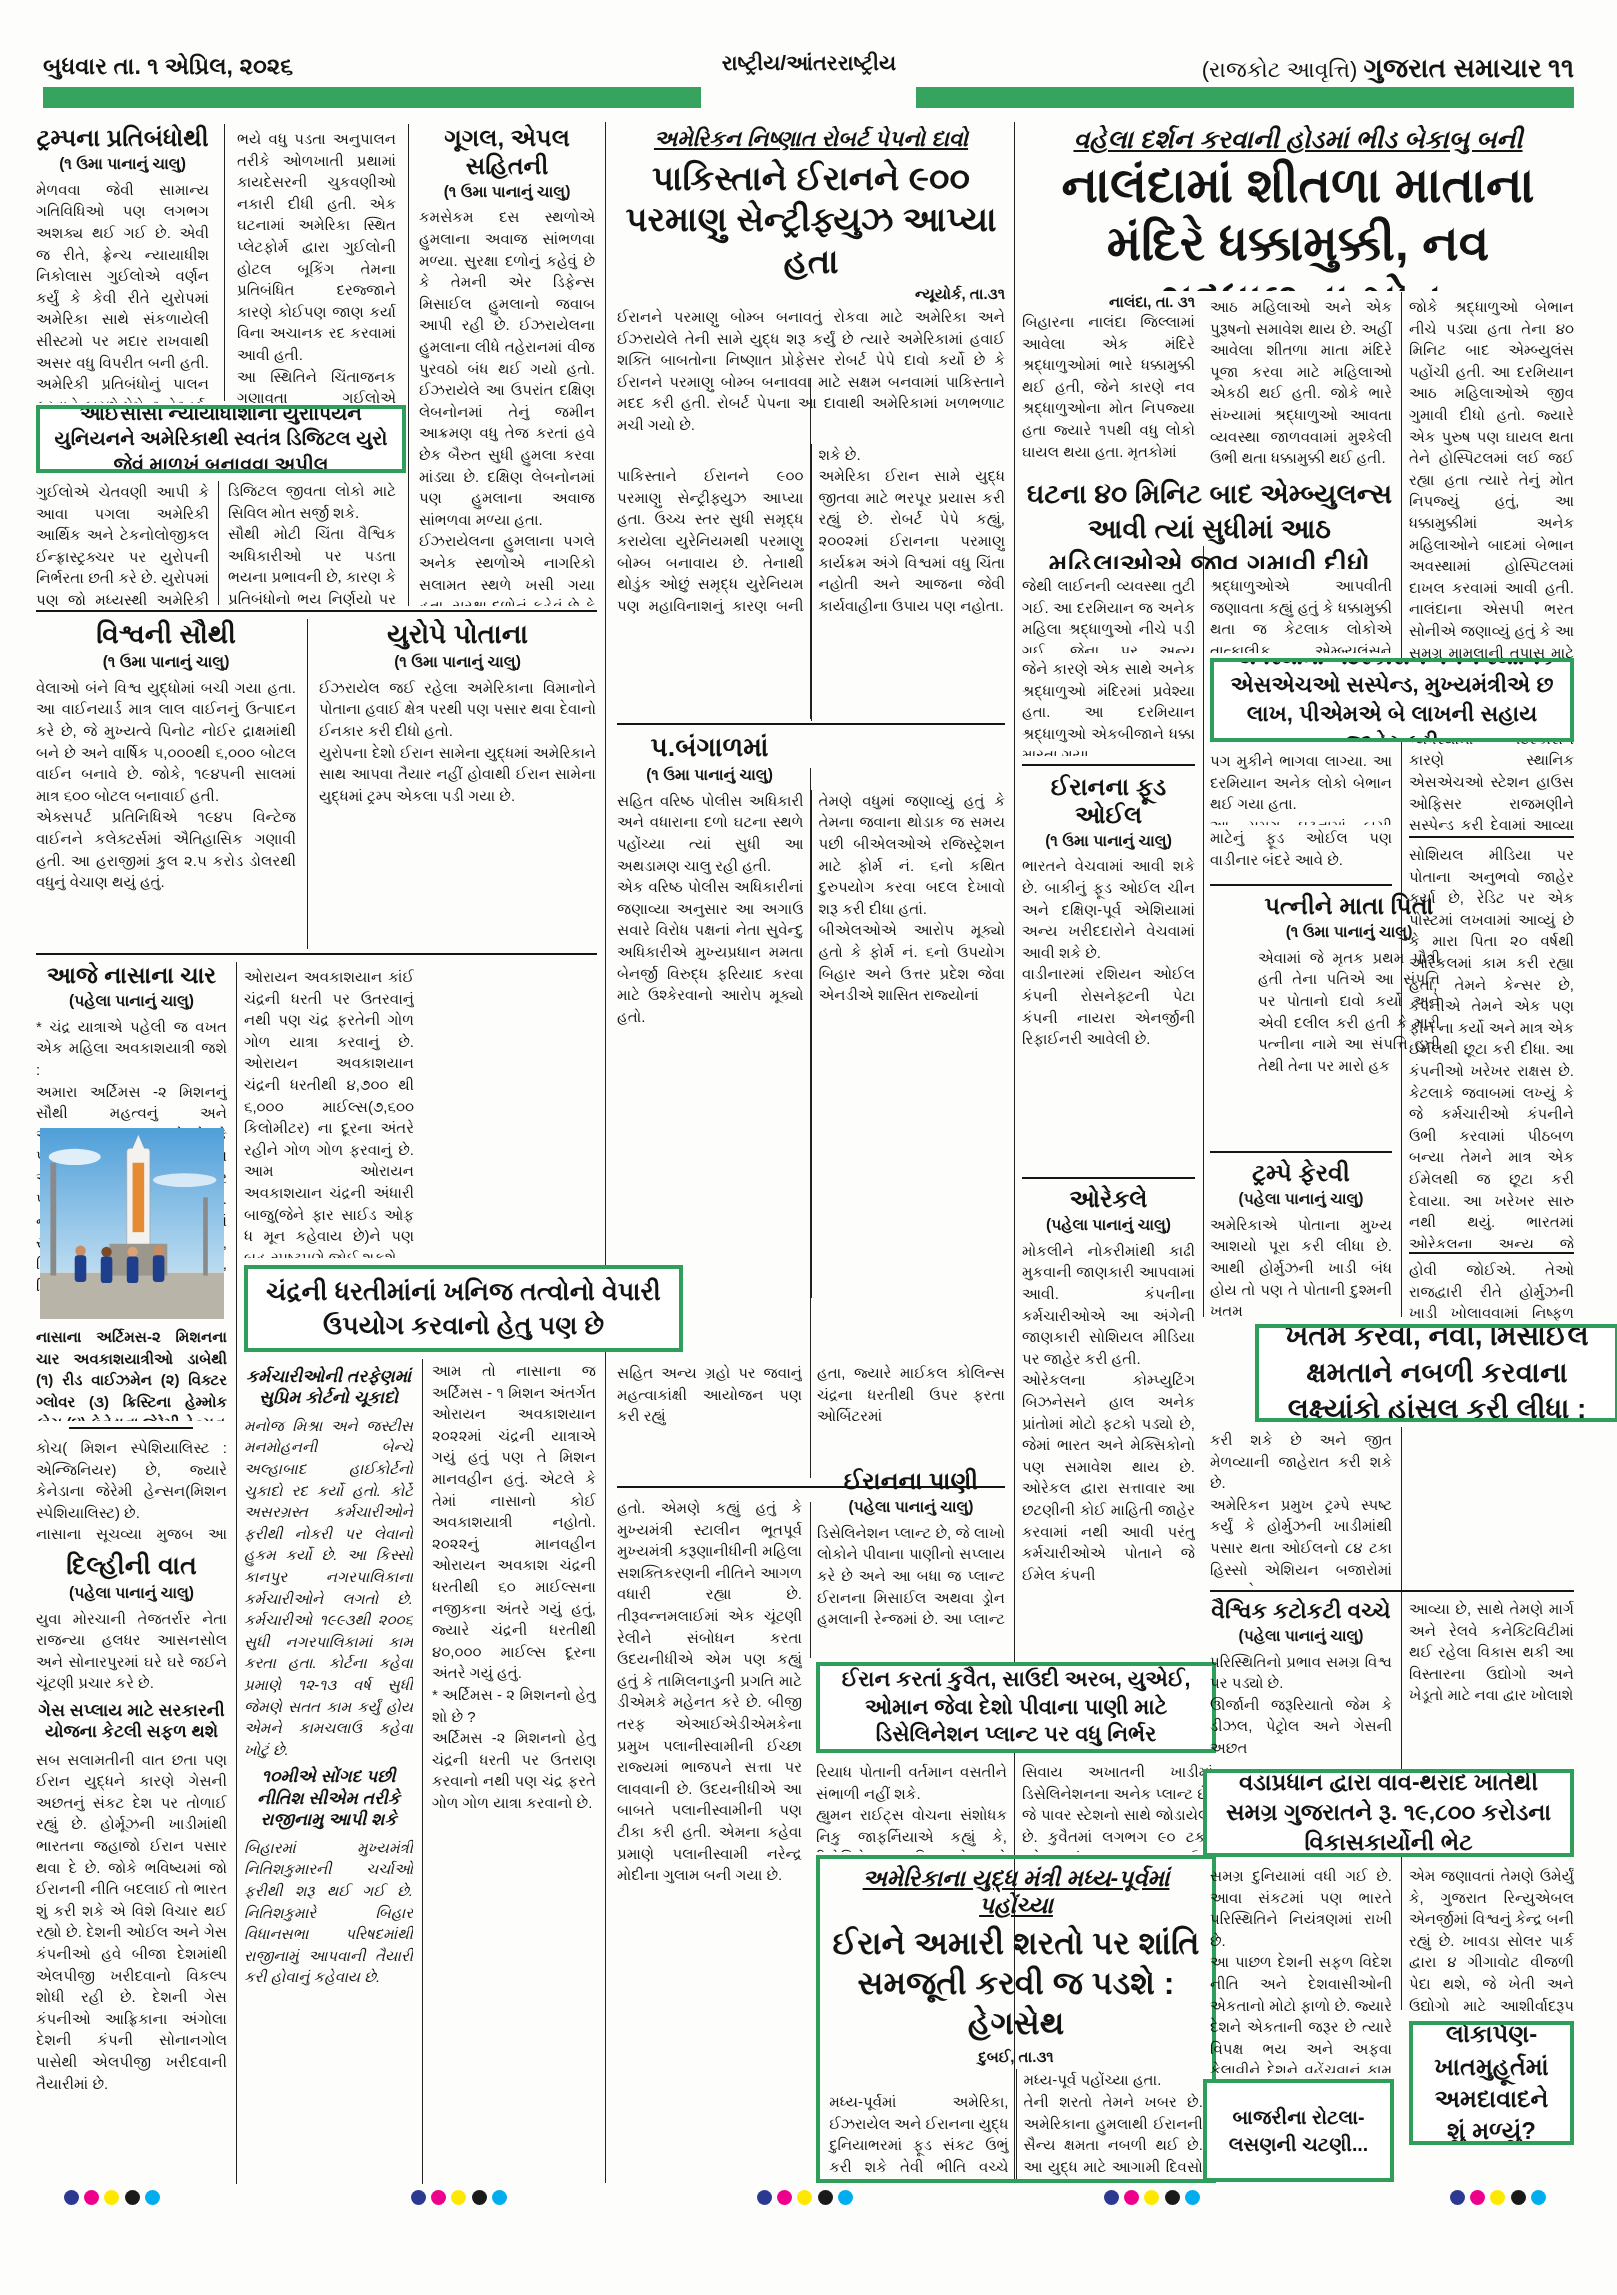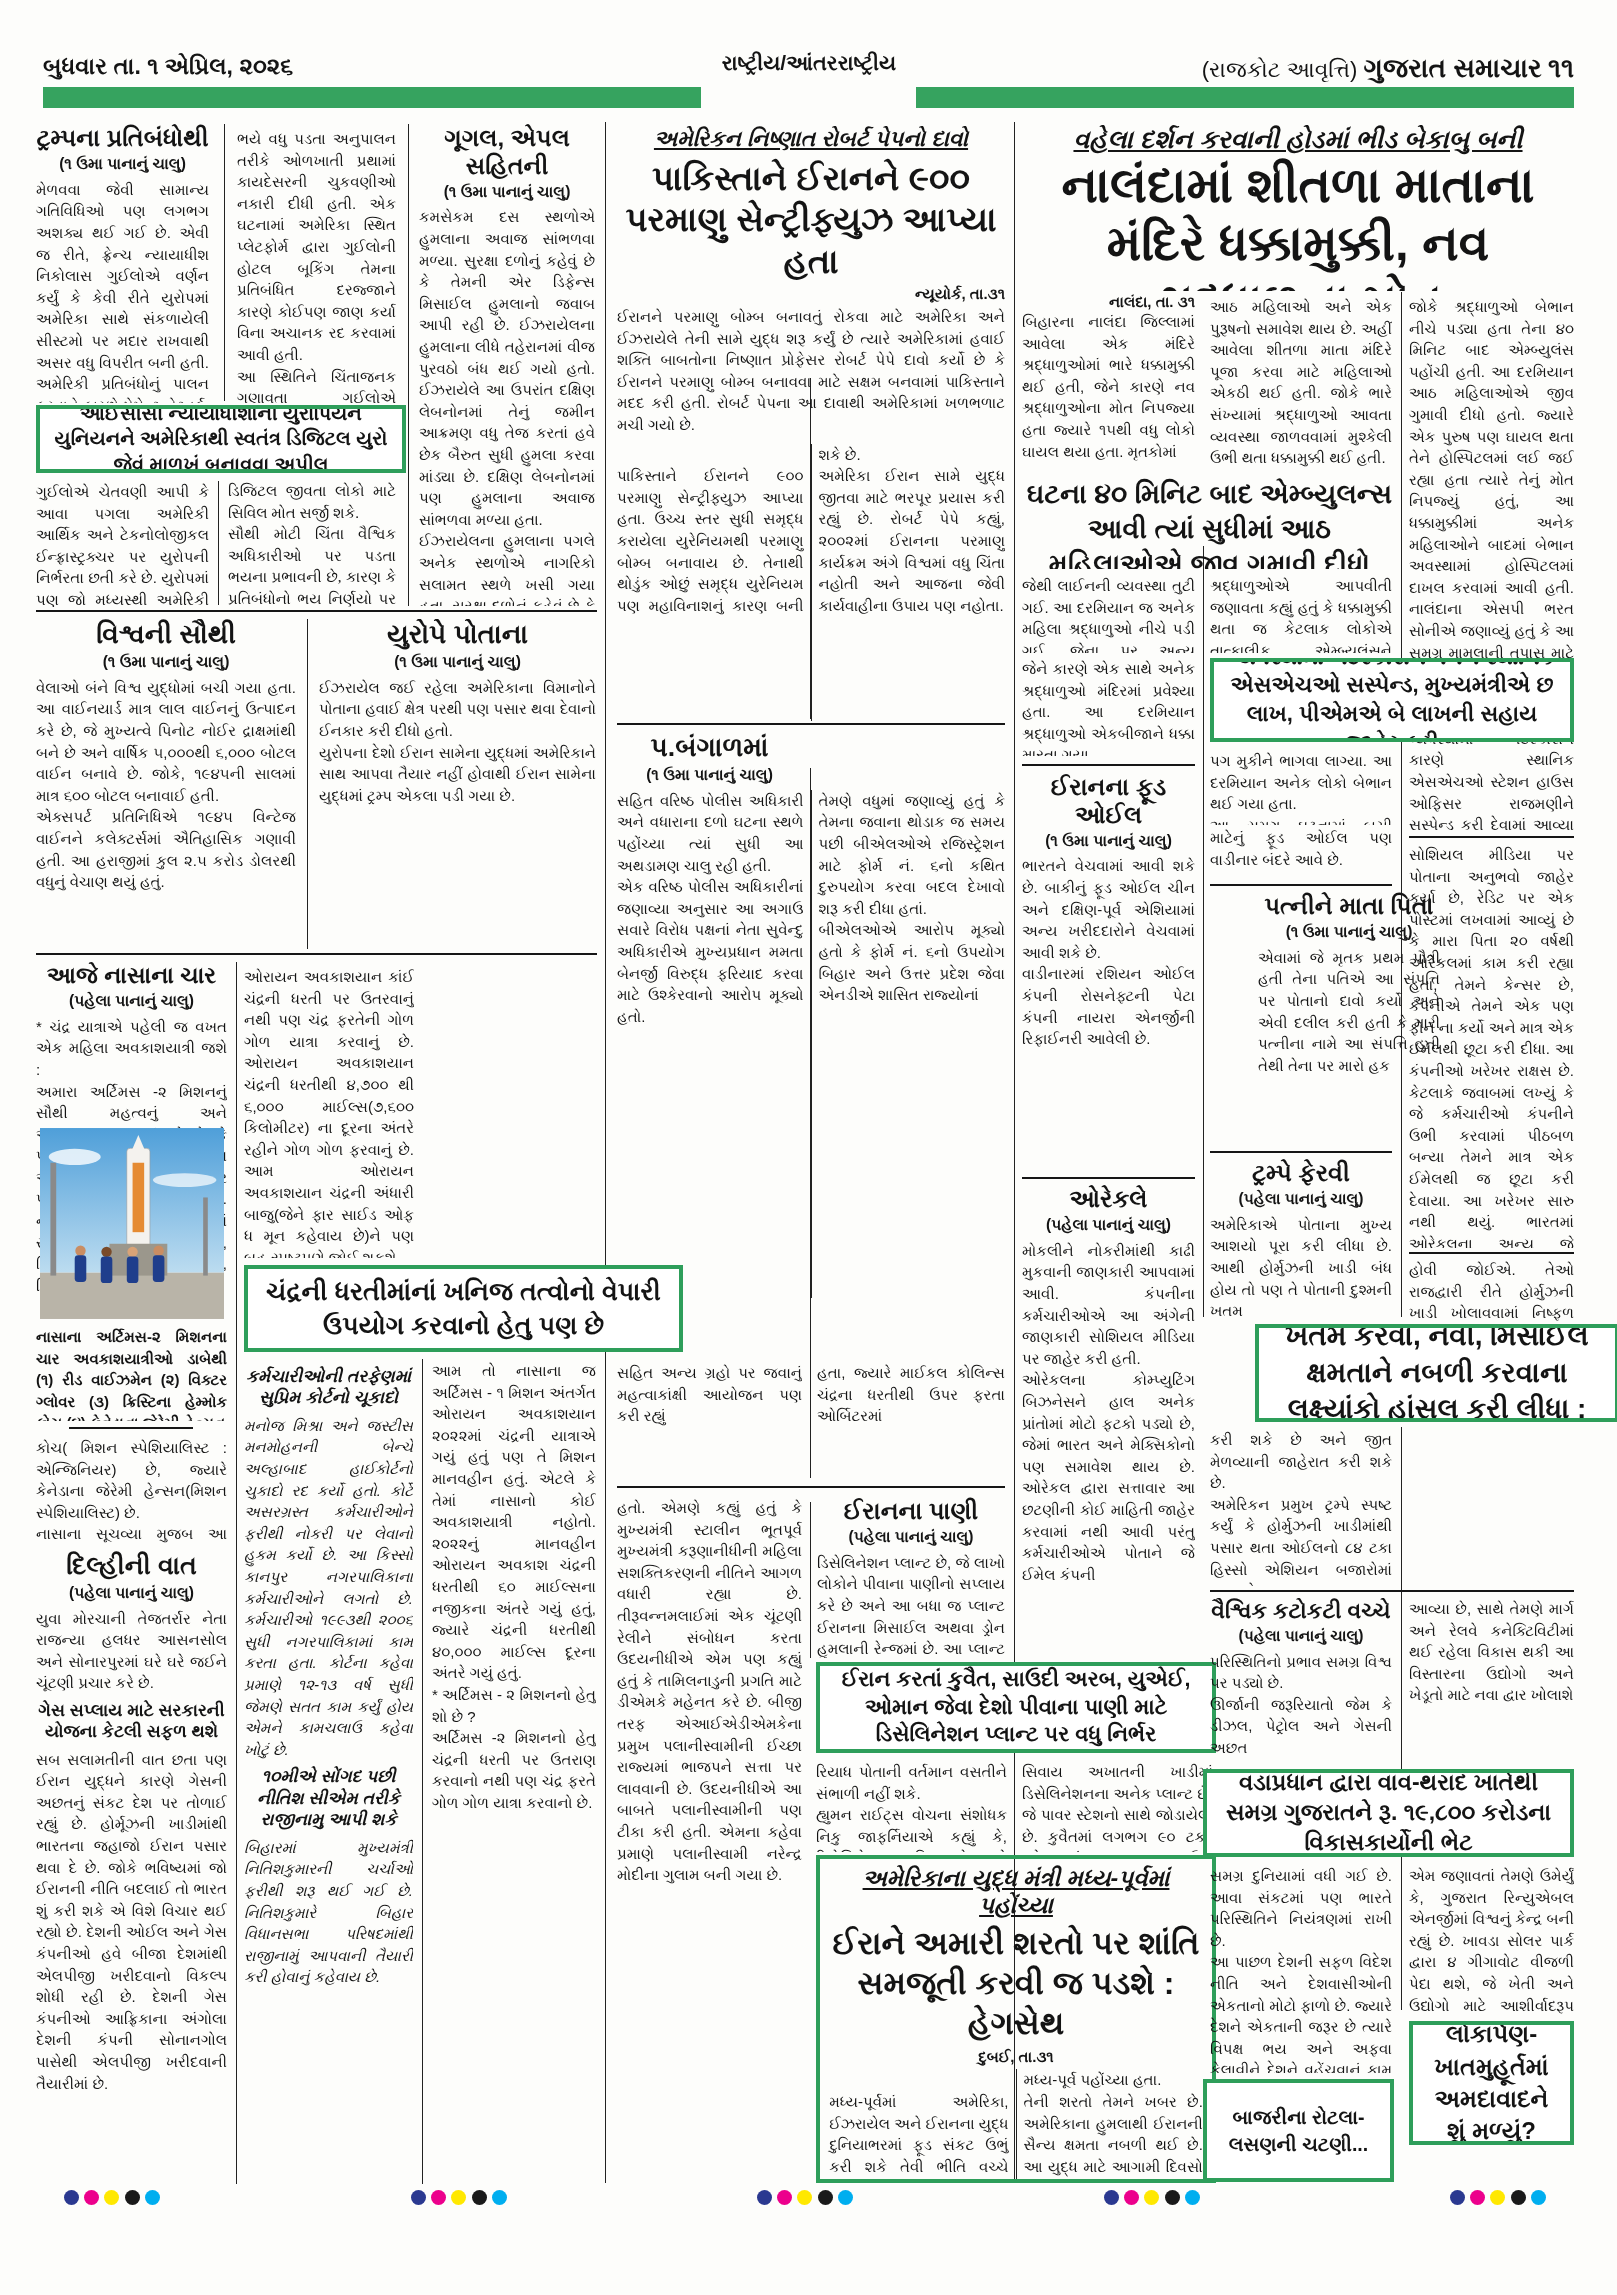"ઈરાનના પાણી" div.blk { top: 1497px -> 1467px }
